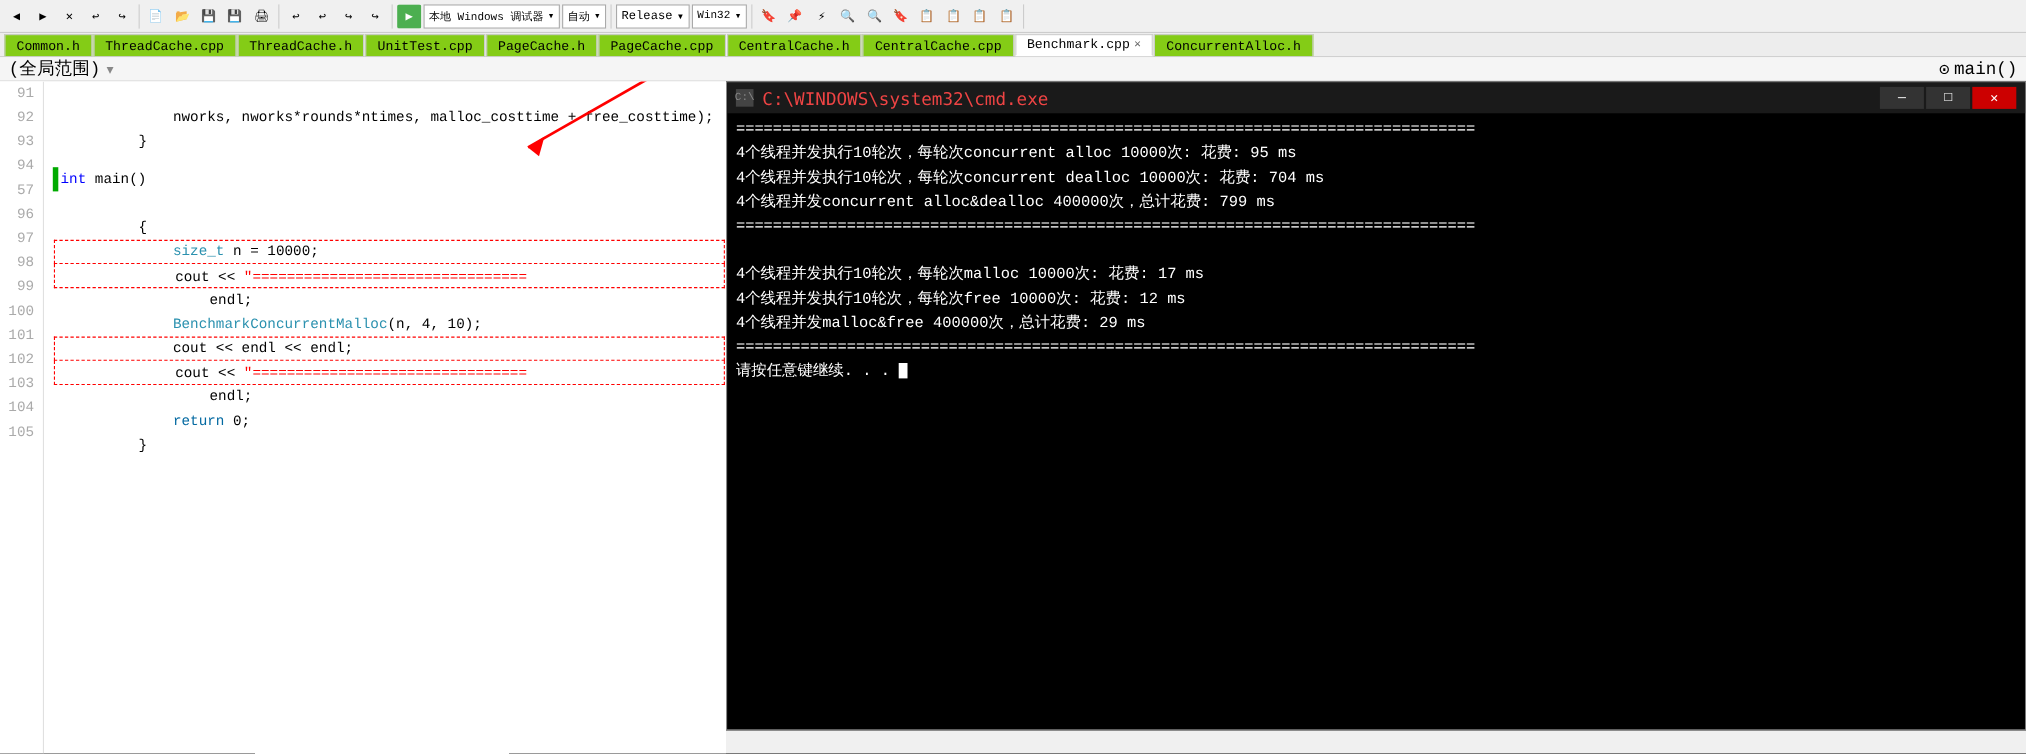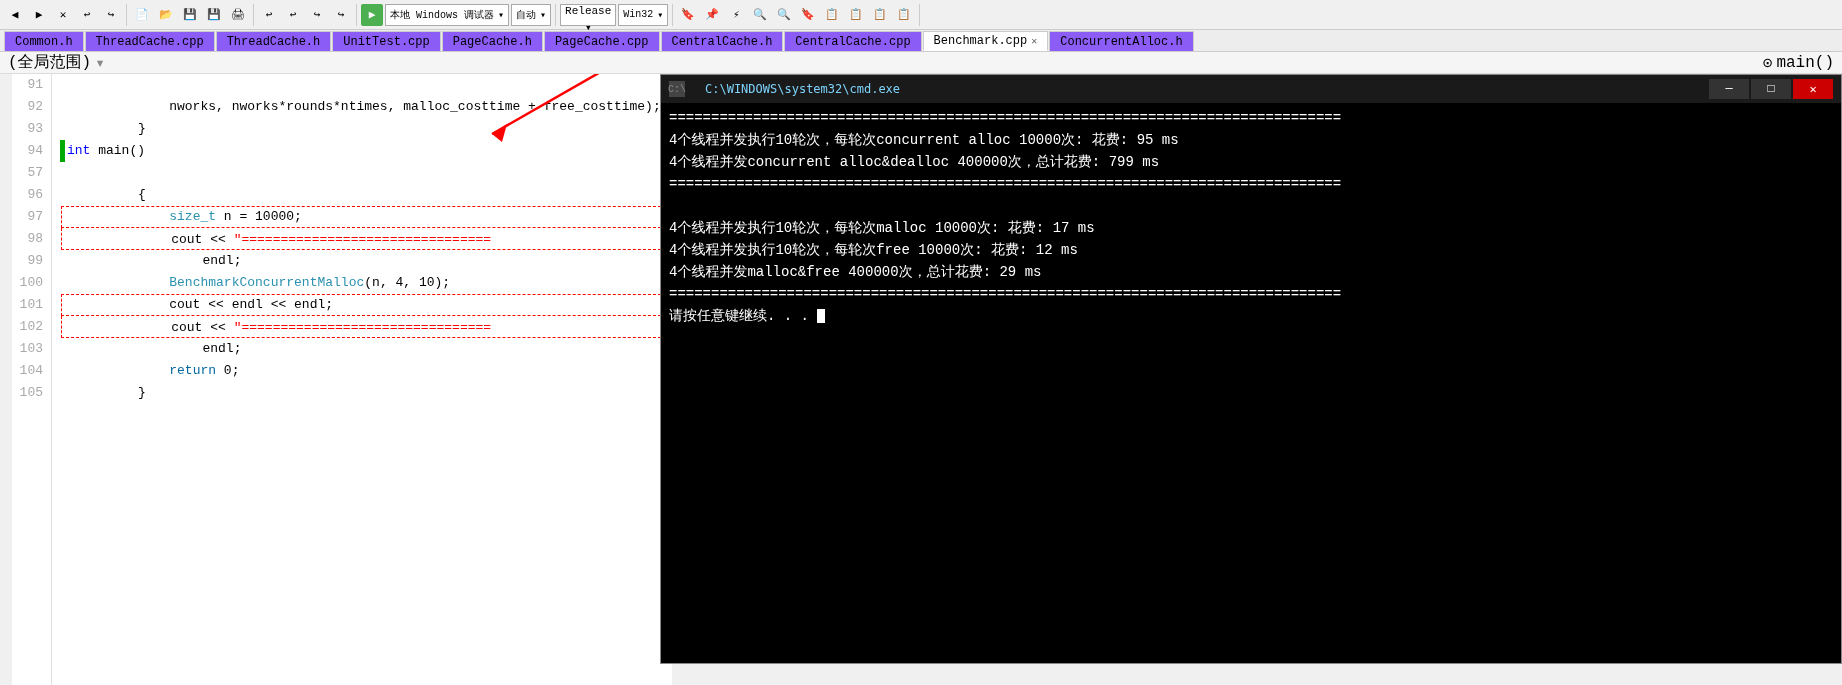"Release" .release-dropdown { flex-direction: column -> none }
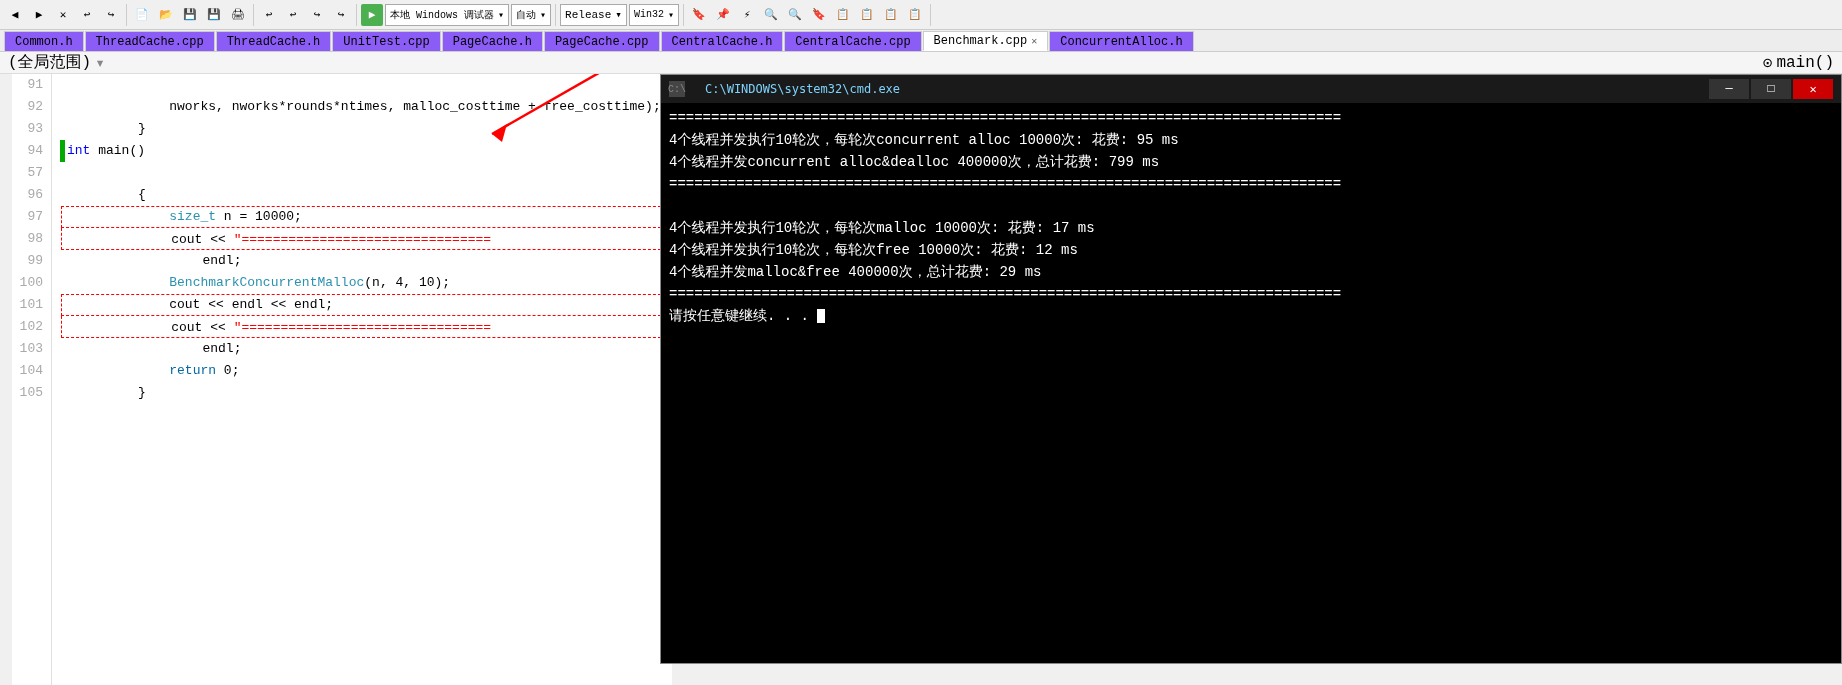"Common.h" .tab { background: #8b5cf6 -> #84cc16 }
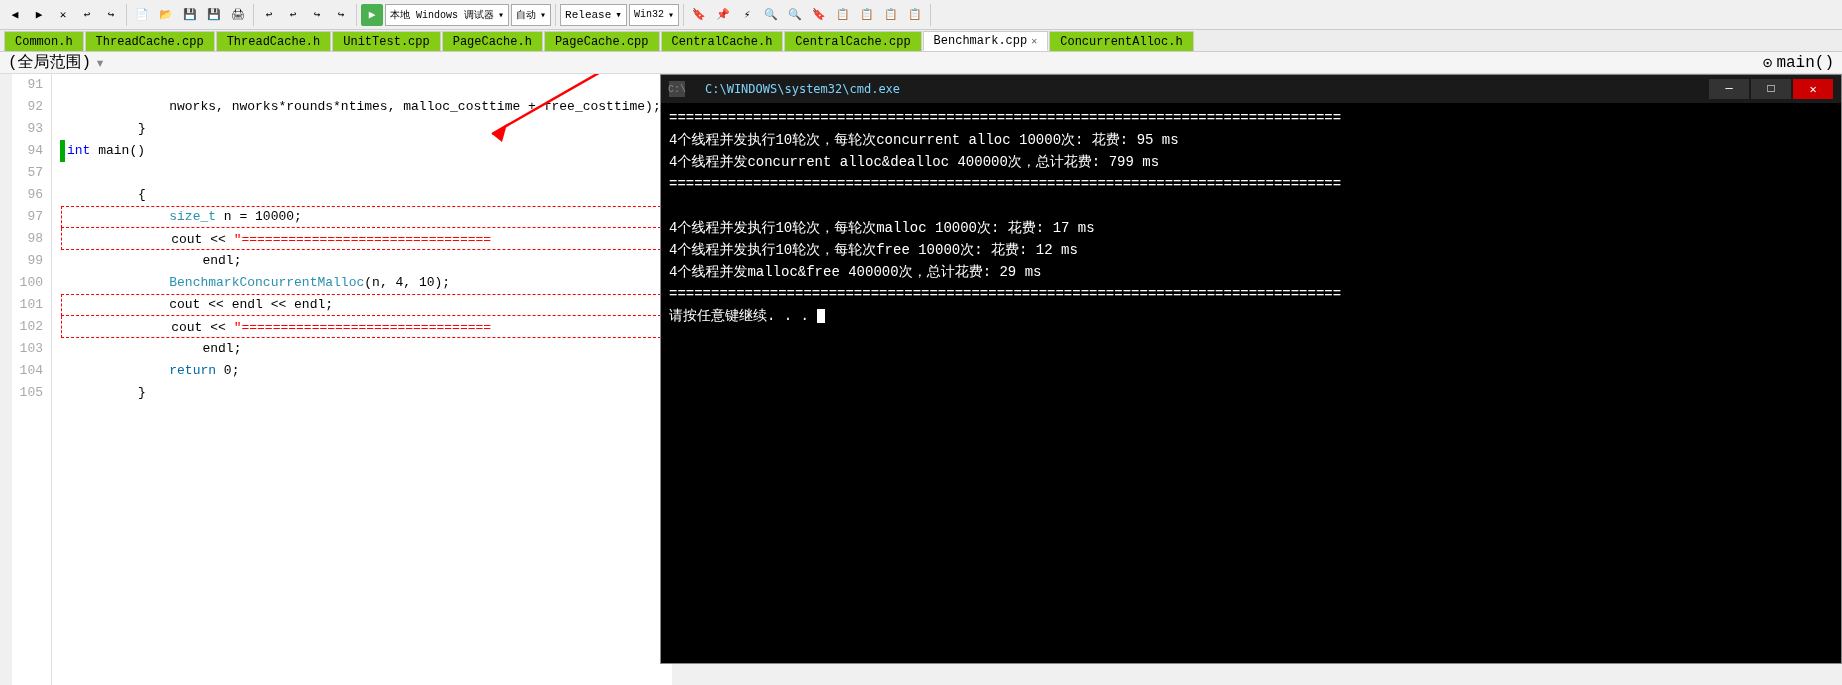"91" #main { padding-left: 12px -> none }
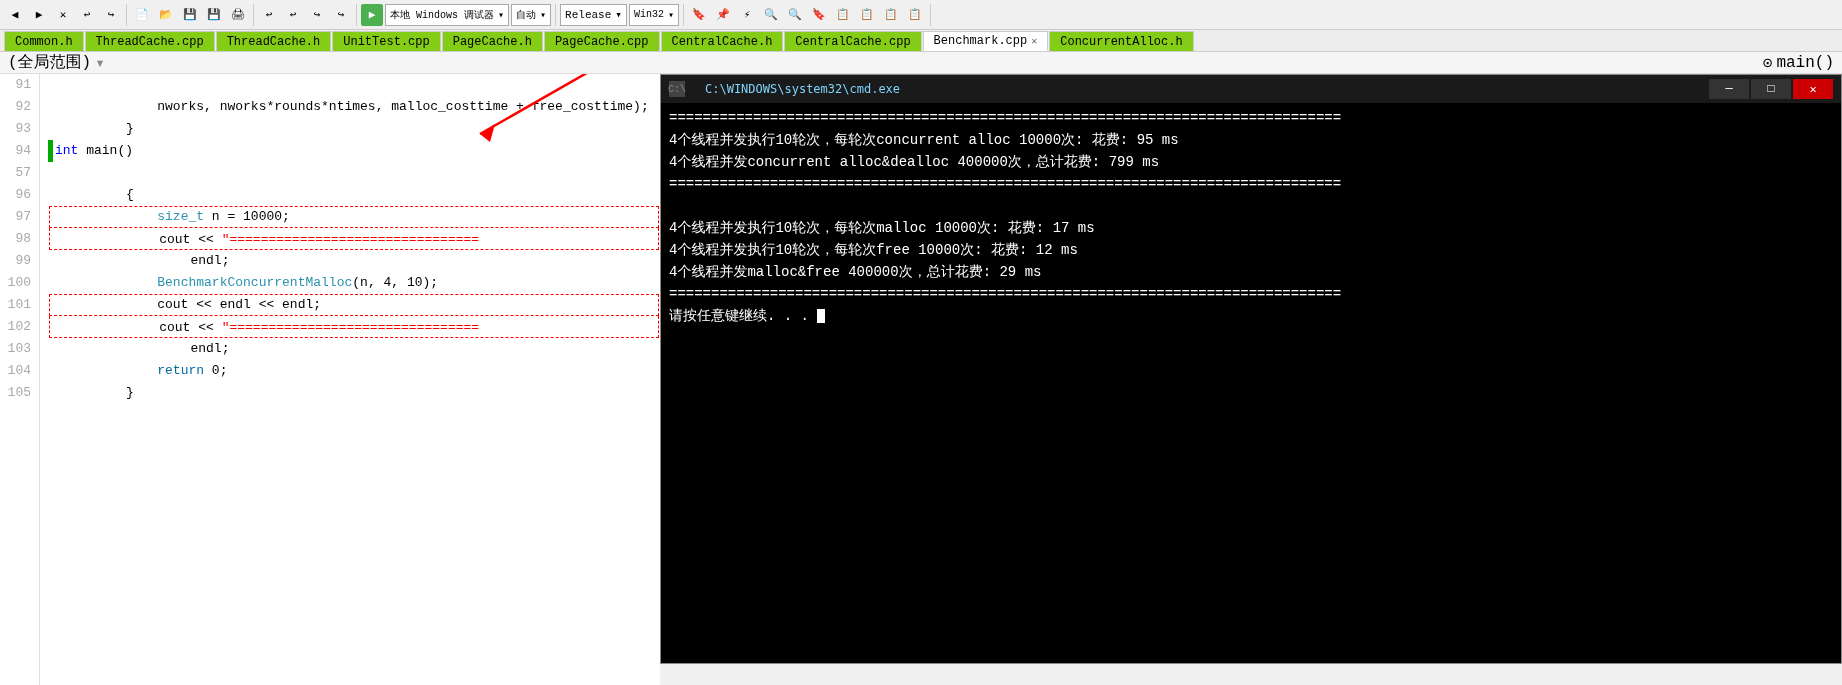"C:\WINDOWS\system32\cmd.exe" #cmd-titlebar .title-text { color: #7dd3fc -> #ef4444; font-size: 12px -> 16px; margin-left: 12px -> none }
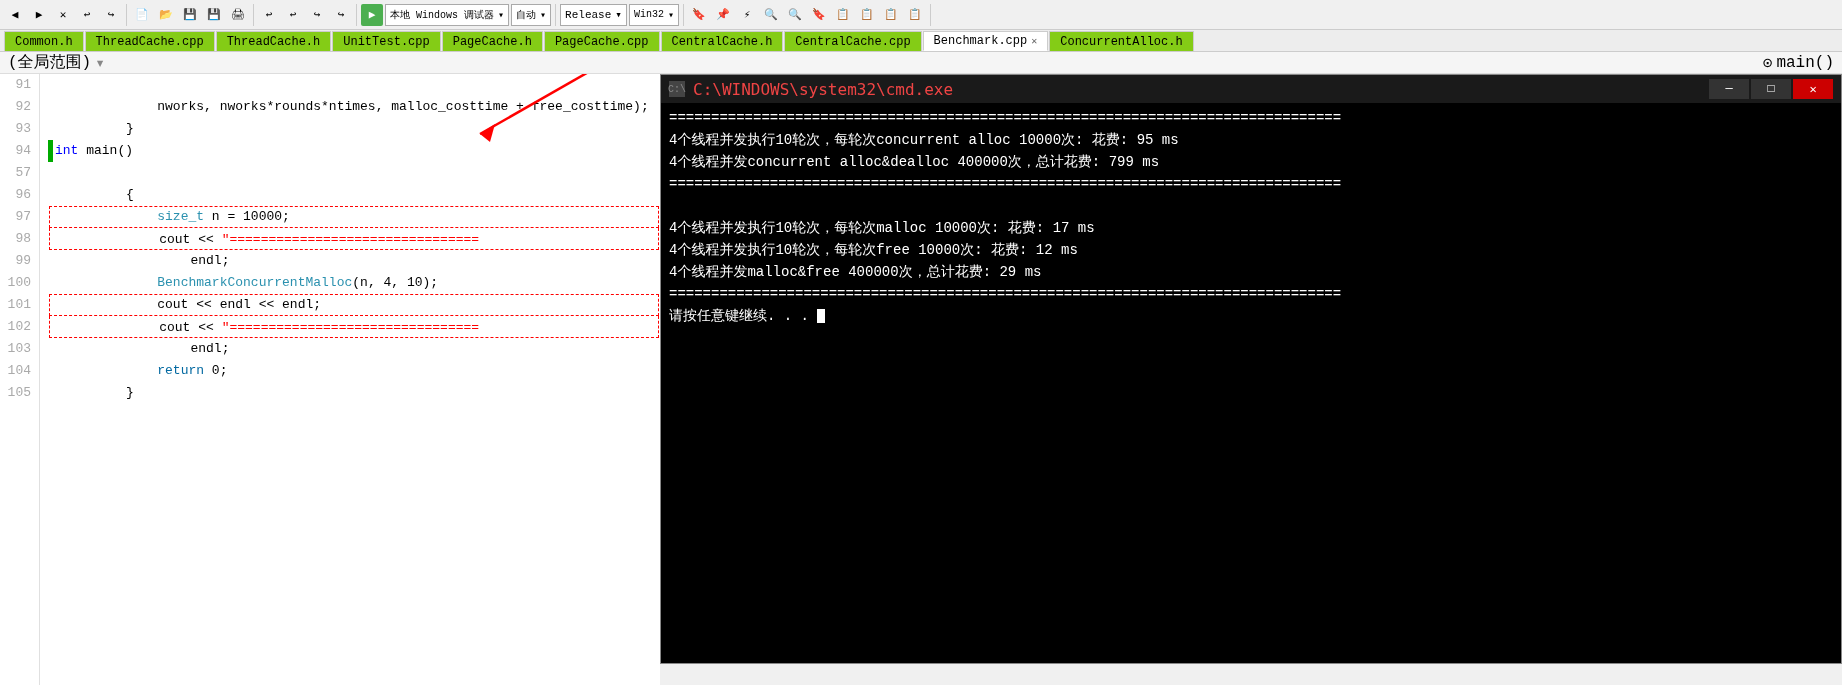"int" div.code-line { margin-top: none -> 12px }
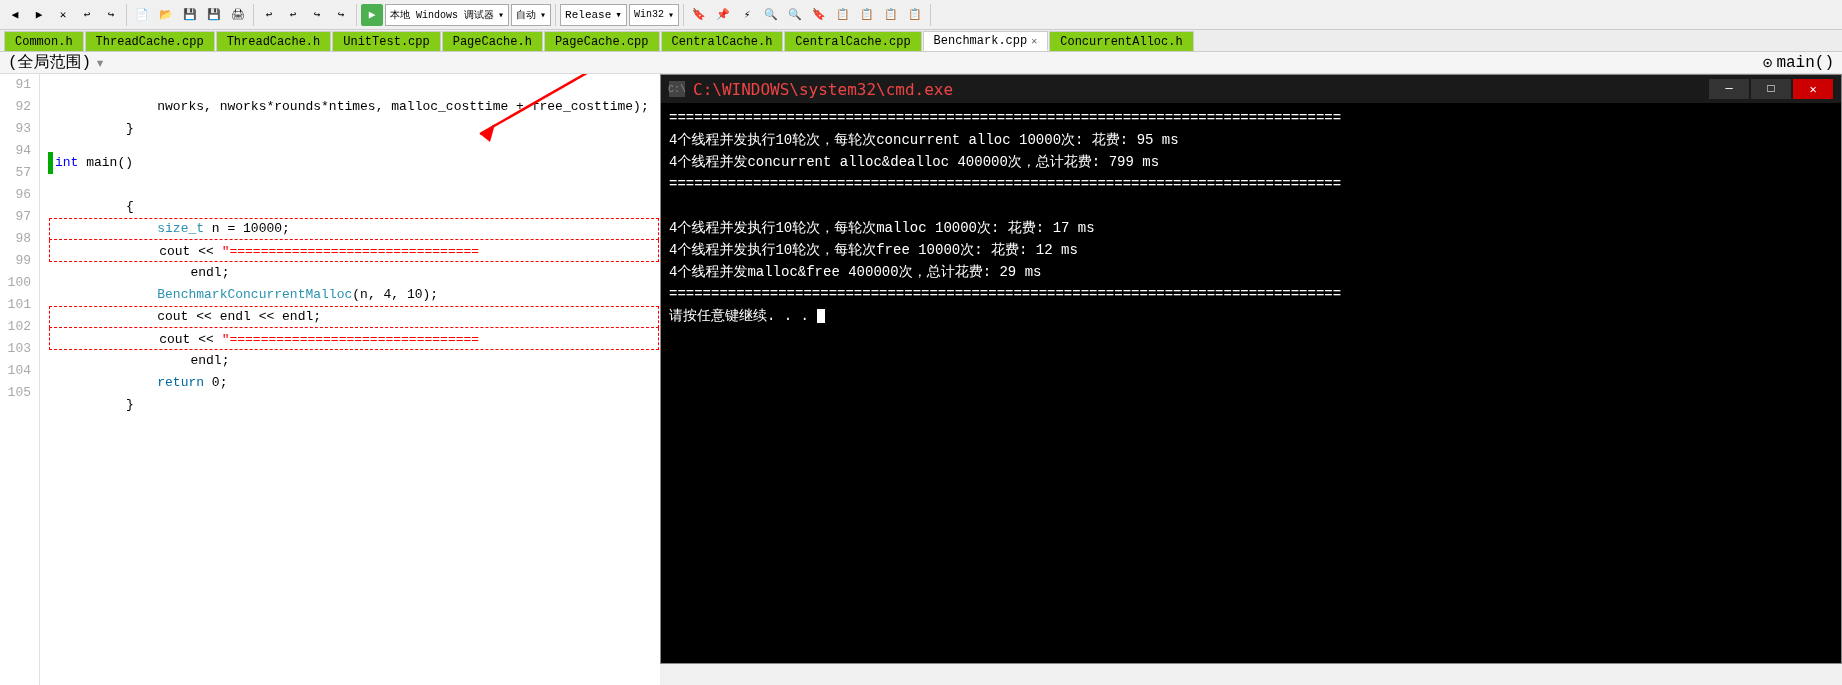"4个线程并发执行10轮次，每轮次concurrent dealloc" div.cmd-line { html: none -> <div>4个线程并发执行10轮次，每轮次concurrent dealloc 10000次: 花费: 704 ms</div> }
